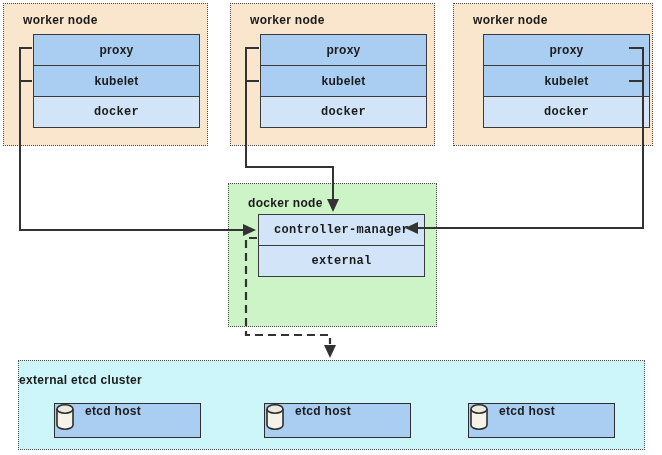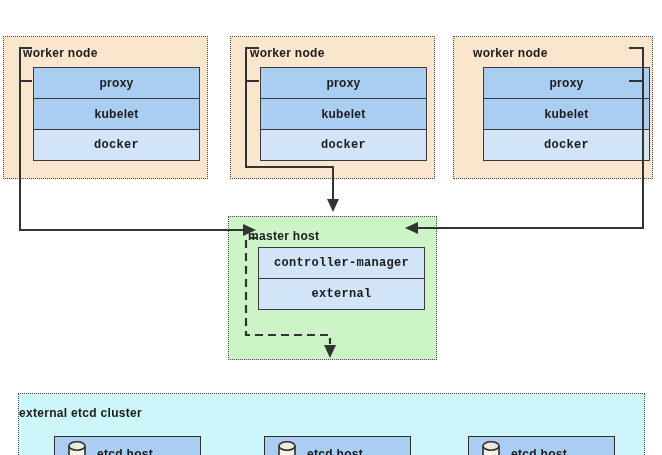"worker node" .zone { margin-top: 33px -> none }
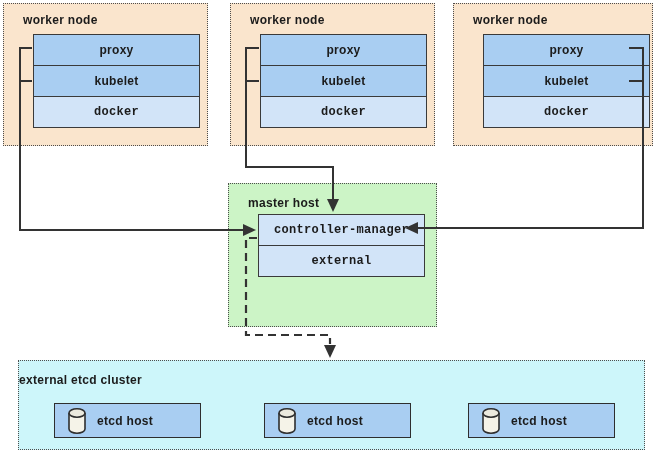"master host" div.zone-title { text: master host -> docker node }
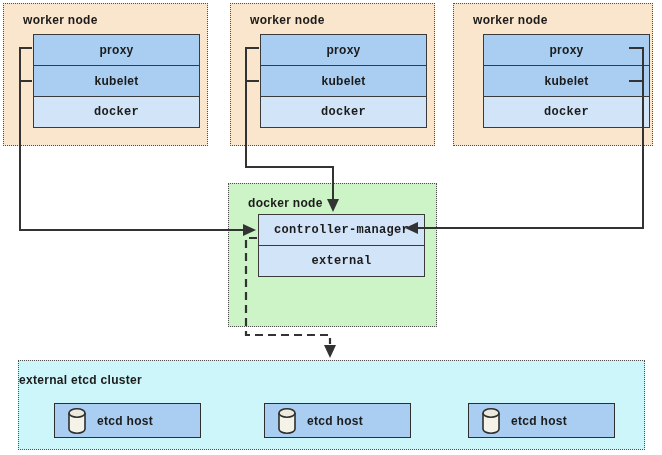"etcd host" .host { align-items: center -> none; padding-left: 12px -> 0 }
